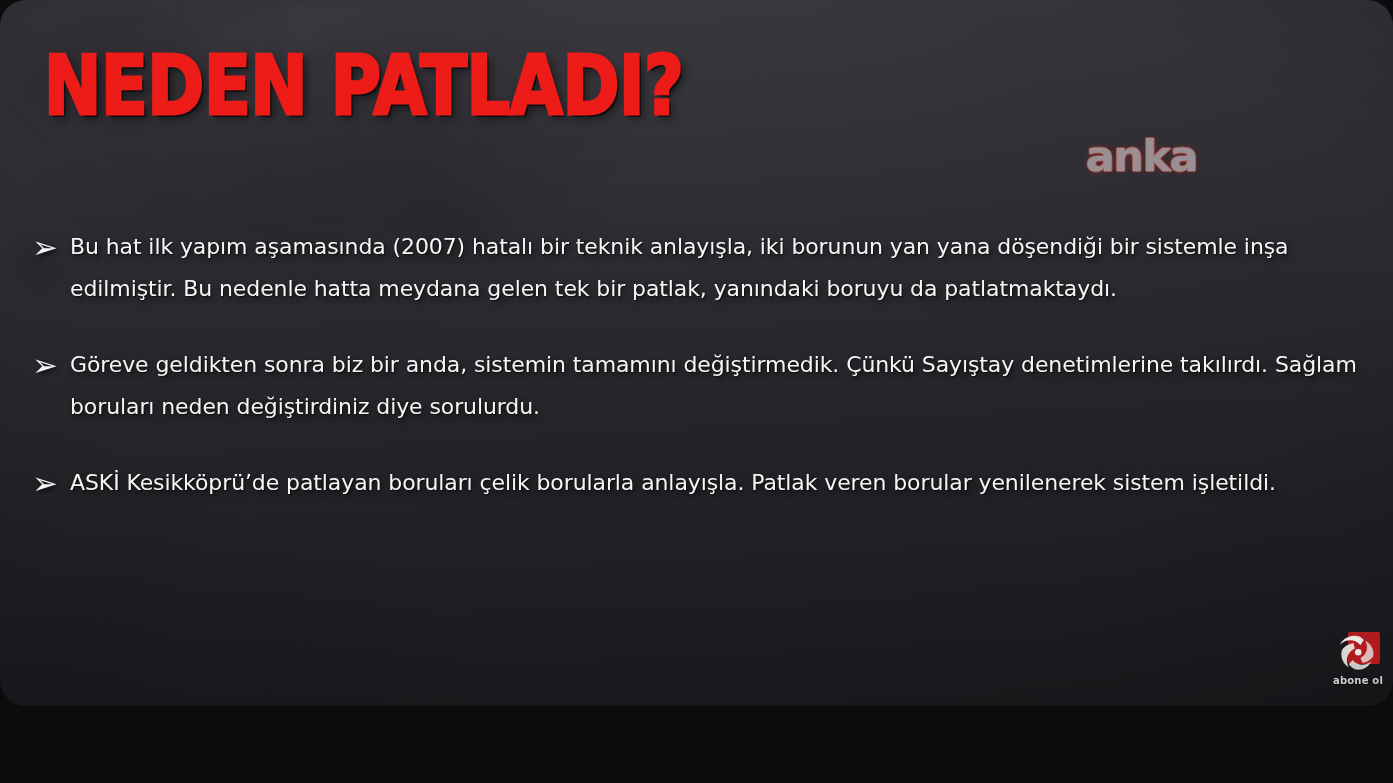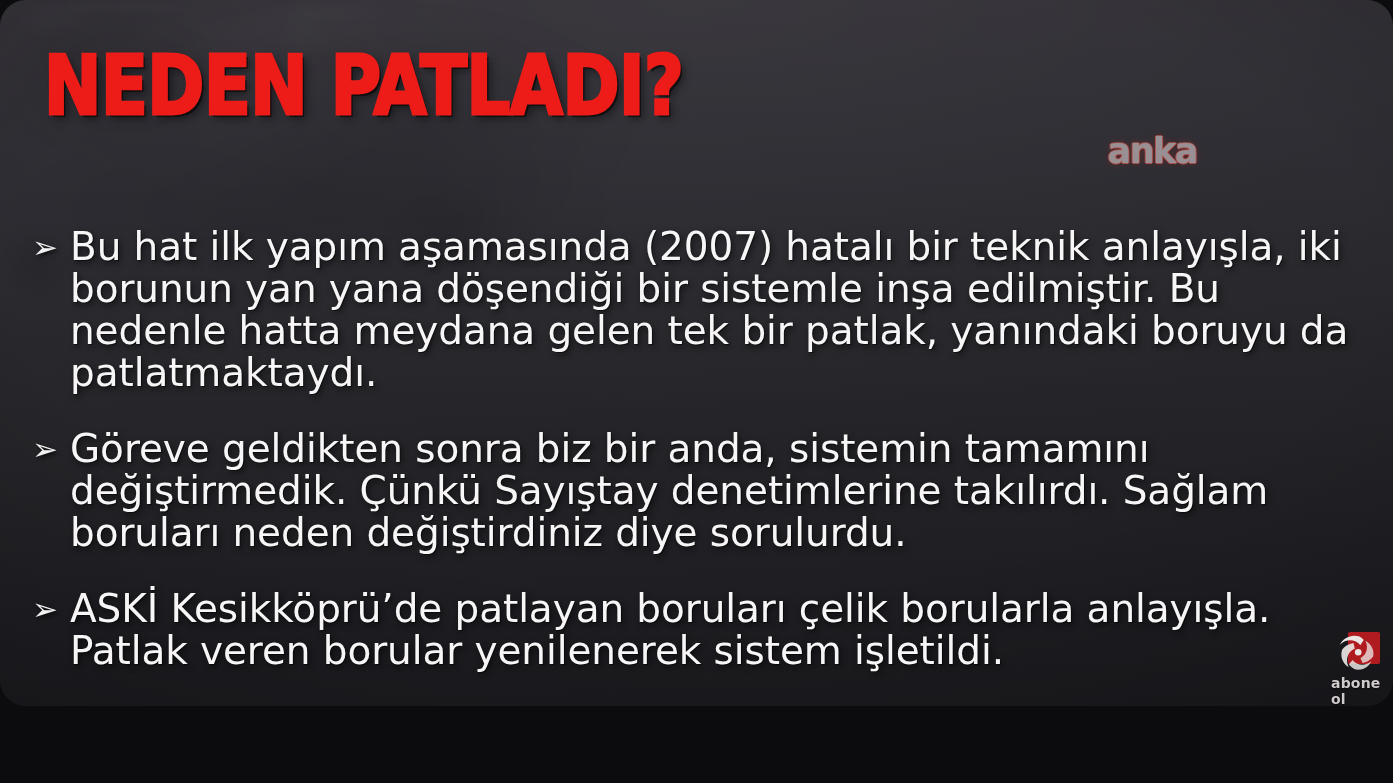"anka" #anka-logo { font-size: 35px -> 43px }
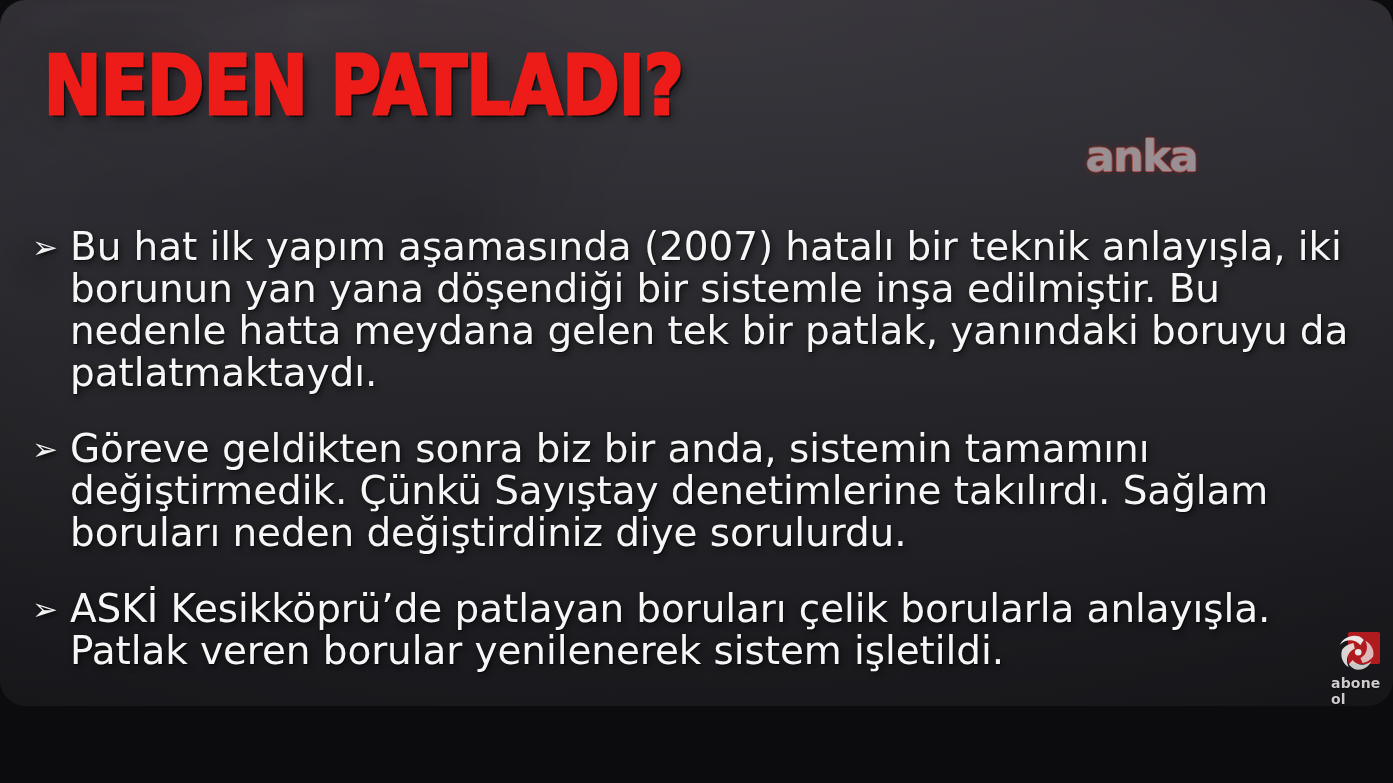"Bu hat ilk yapım aşamasında" .bullet-text { font-size: 39px -> 22px }
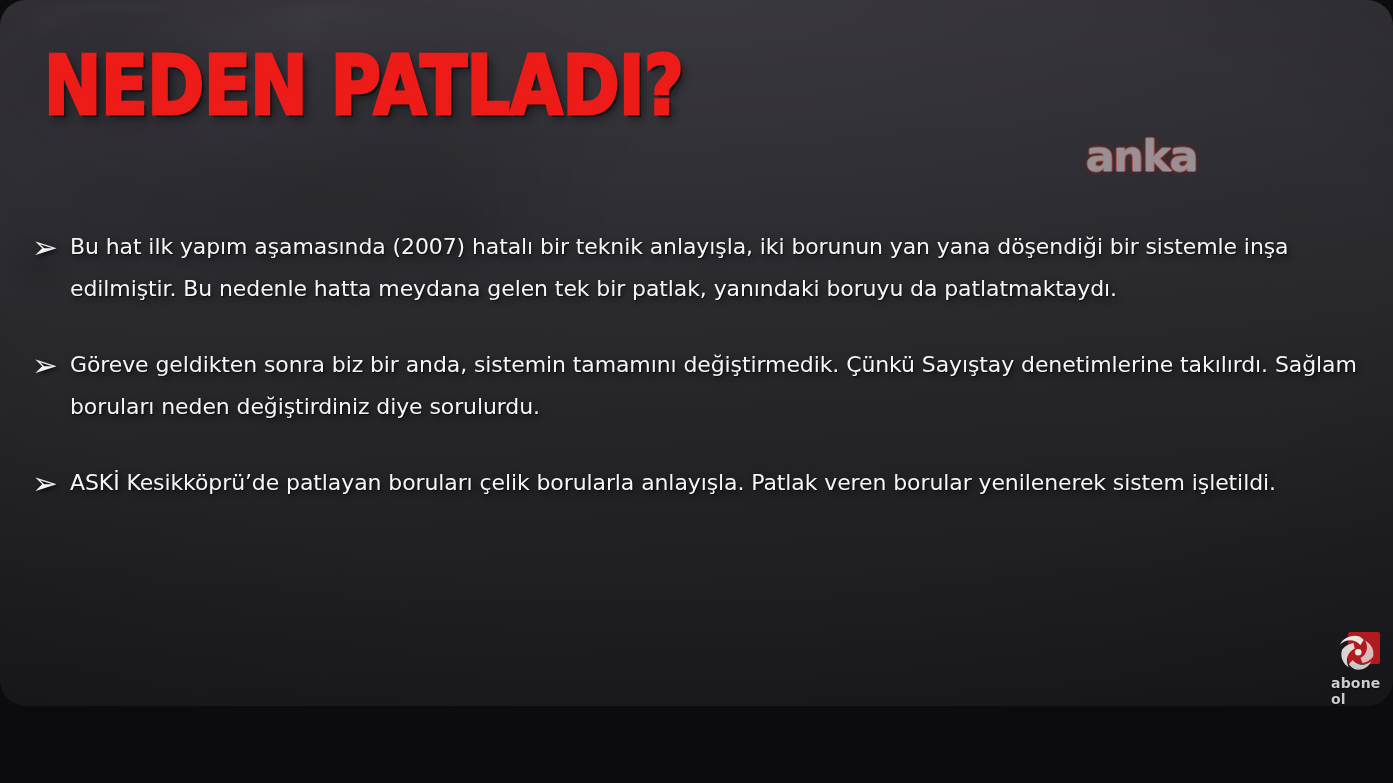"abone ol" #subscribe-label { font-size: 14px -> 10px; text-align: none -> center }
